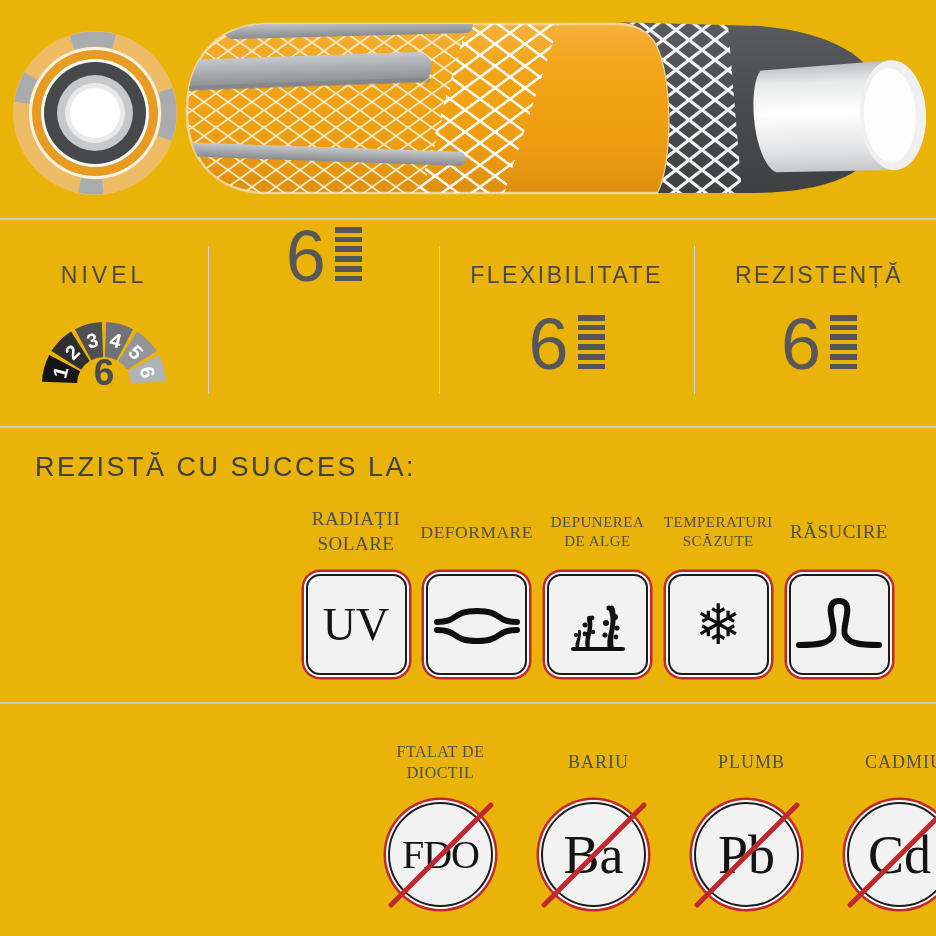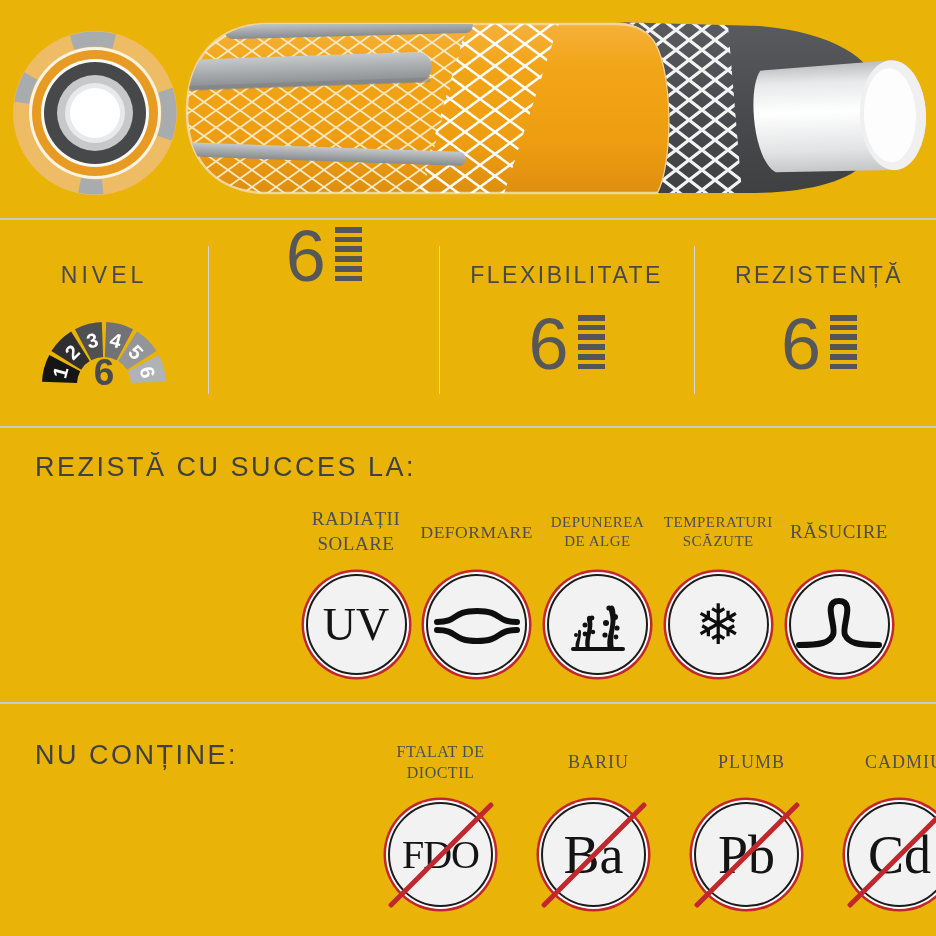"UV" .items-row.r1 .badge-circle { border-radius: none -> 14px }
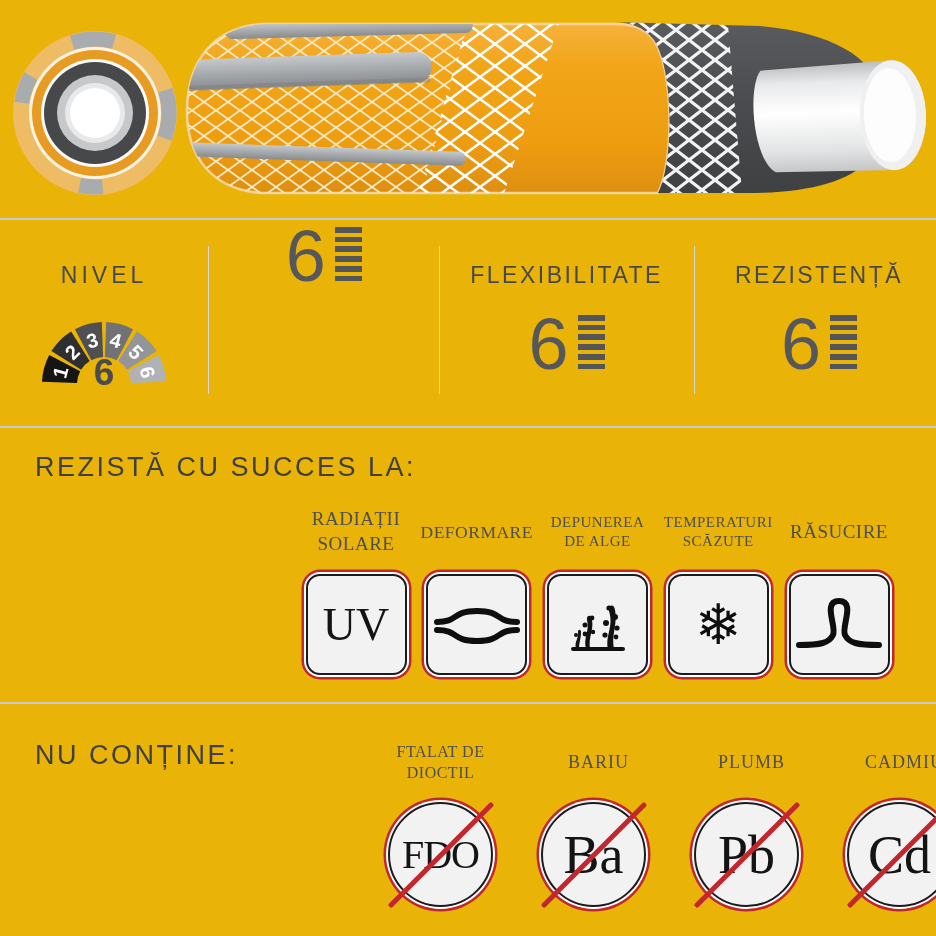"NU CONȚINE:" div.section-heading { html: <div>NU CONȚINE:</div> -> none }
